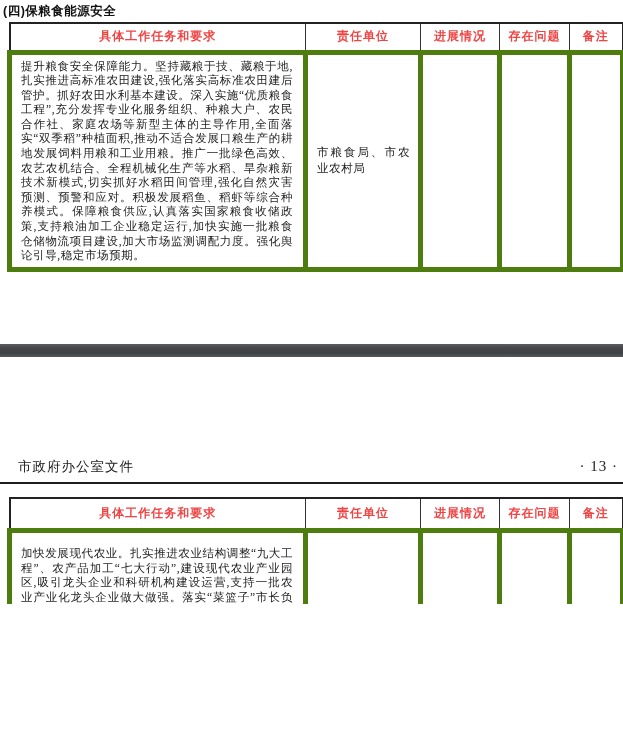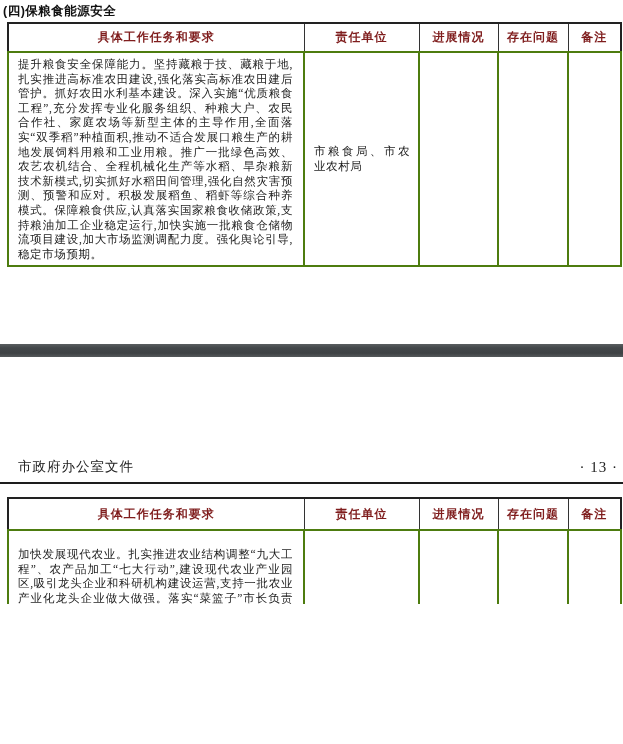"具体工作任务和要求" .task-table th { color: #7f1d1d -> #ef4444 }
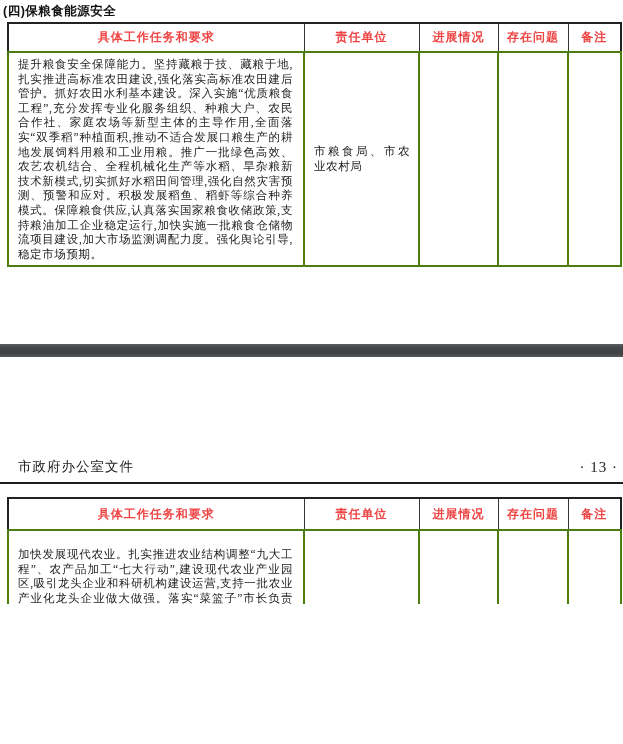"提升粮食安全保障能力。坚持藏粮于技、藏粮于地,扎实推进高标准农田建设,强化落实高" .task-table td { border: 2px solid #4d7c0f -> 5px solid #4d7c0f }
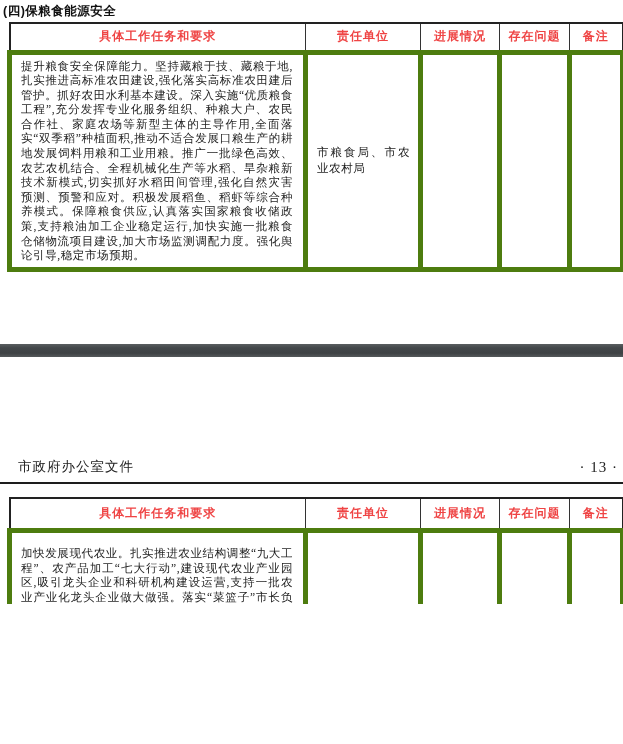"市政府办公室文件" .page-header { align-items: center -> flex-start }
